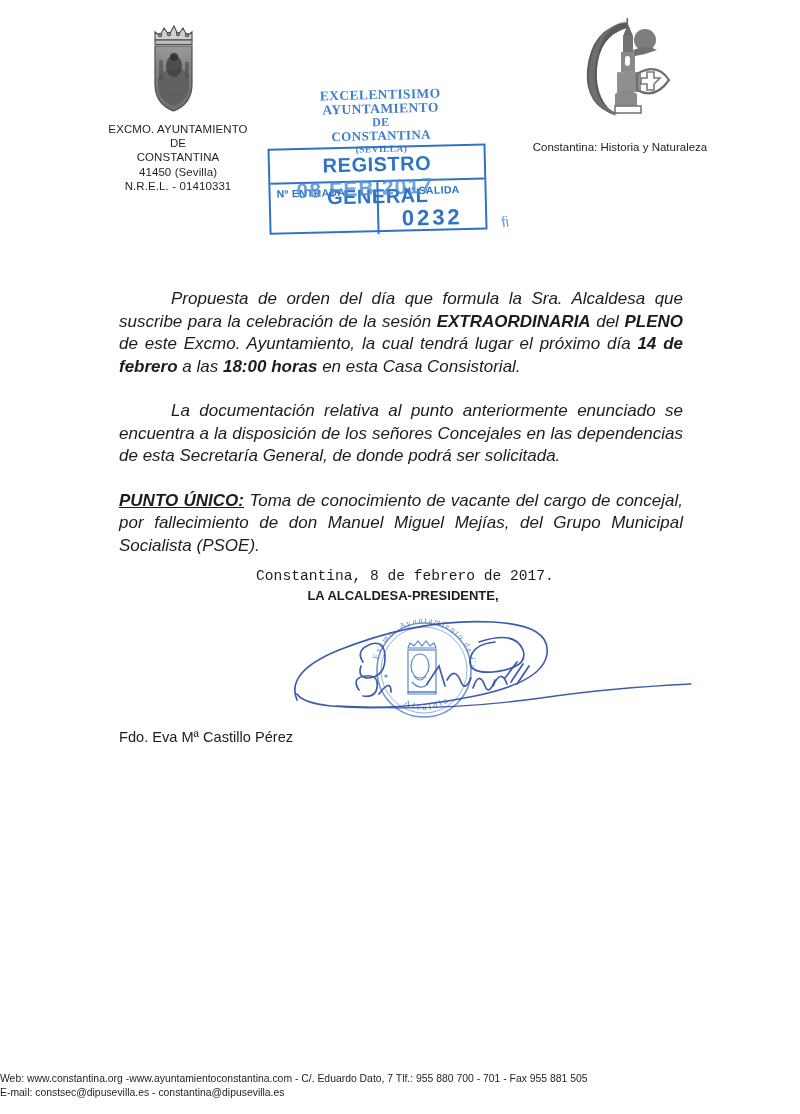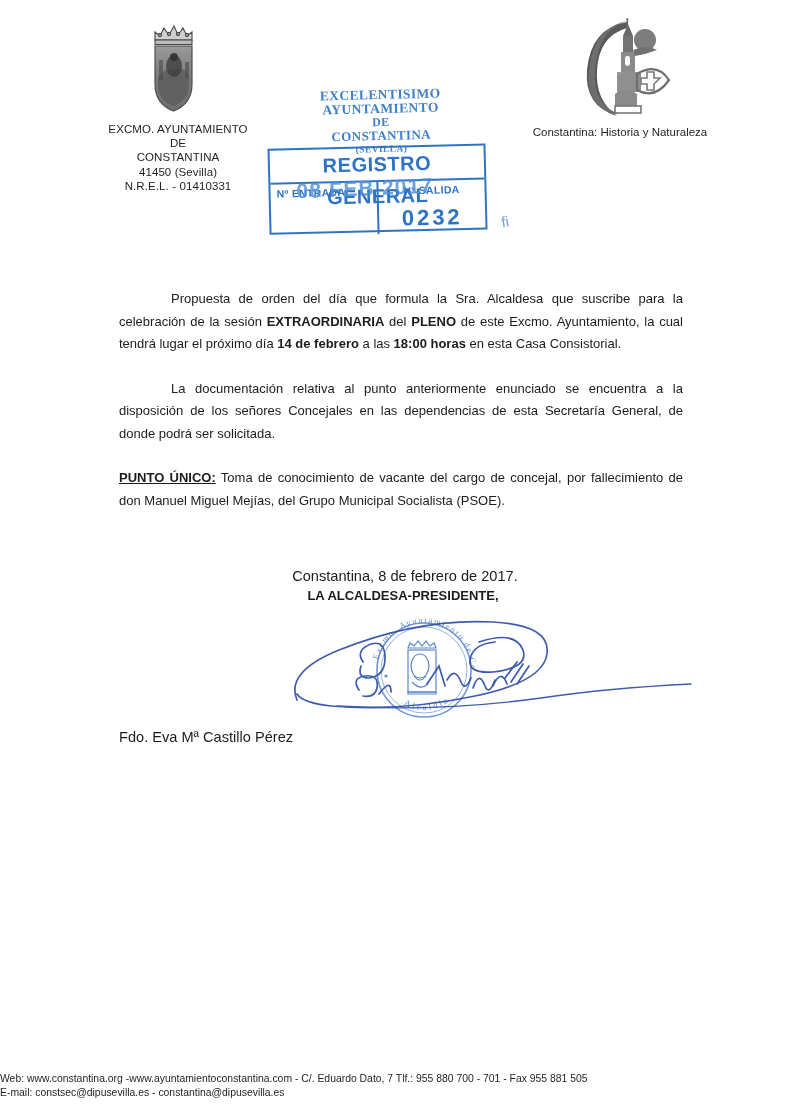"Constantina: Historia y Naturaleza" .brand-tagline { margin-top: 4px -> 19px }
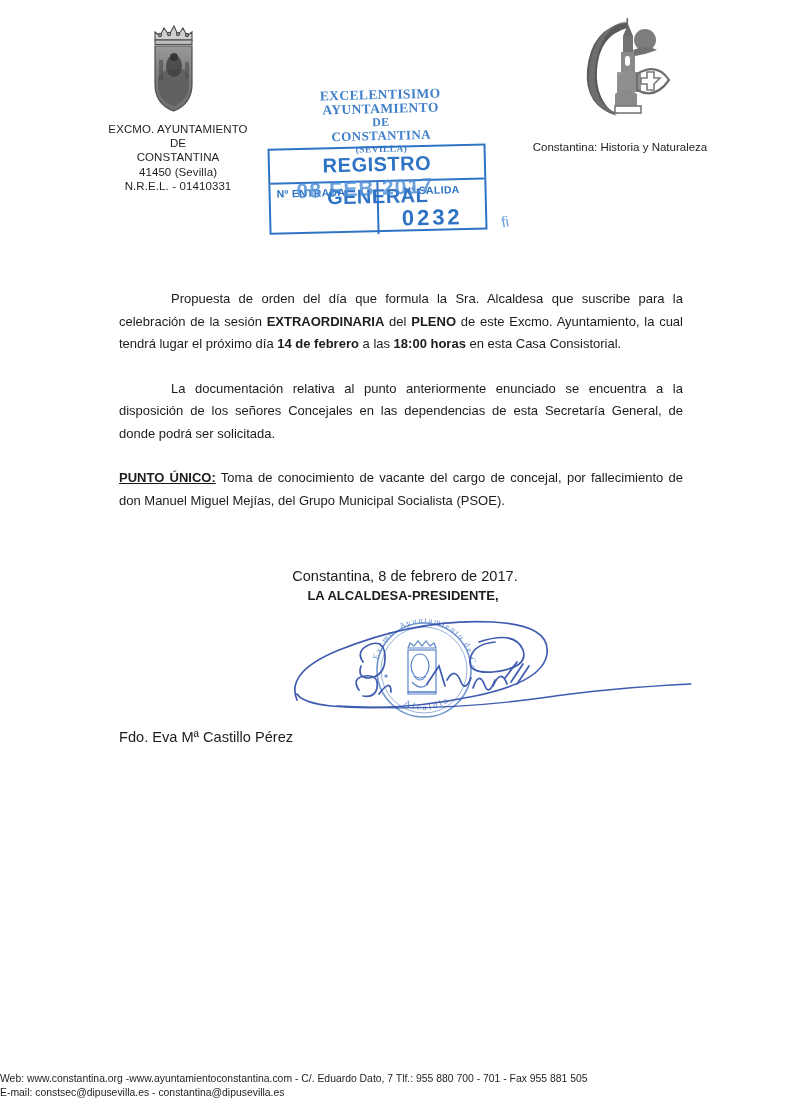"Propuesta de orden del día" .para { font-size: 13px -> 17px; font-style: none -> italic }
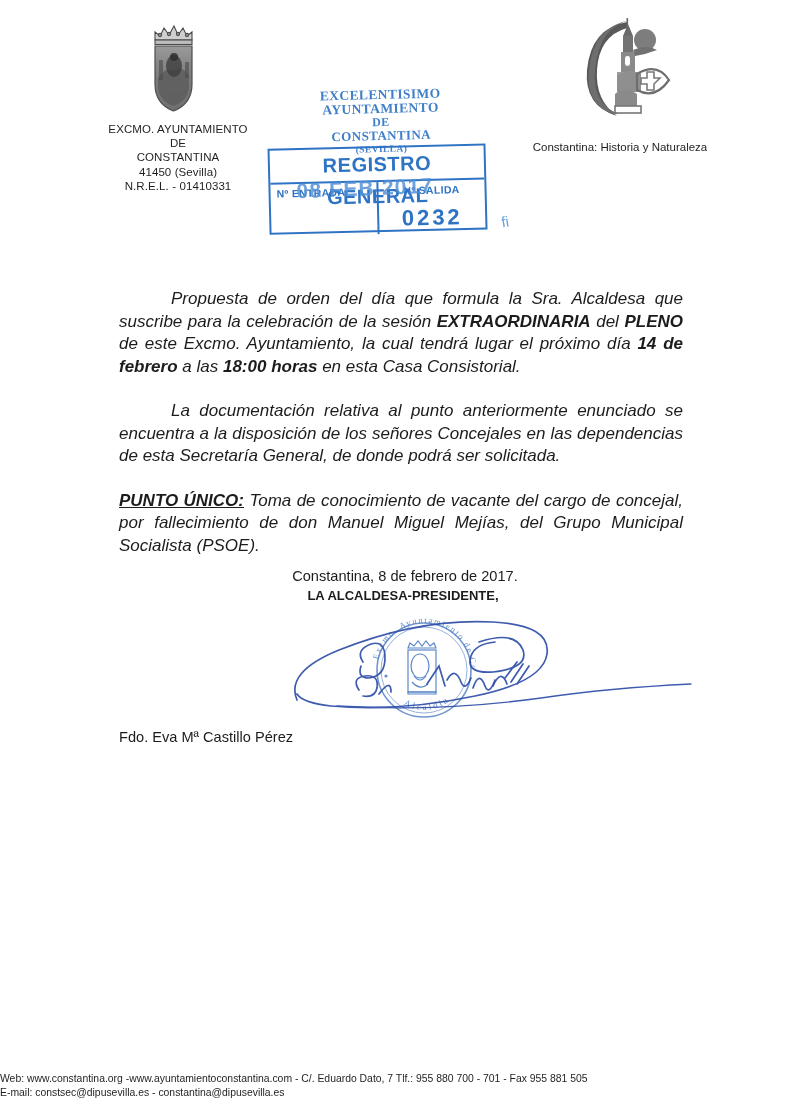"Constantina, 8 de febrero de" .signoff-place { font-family: none -> Liberation Mono, monospace }
